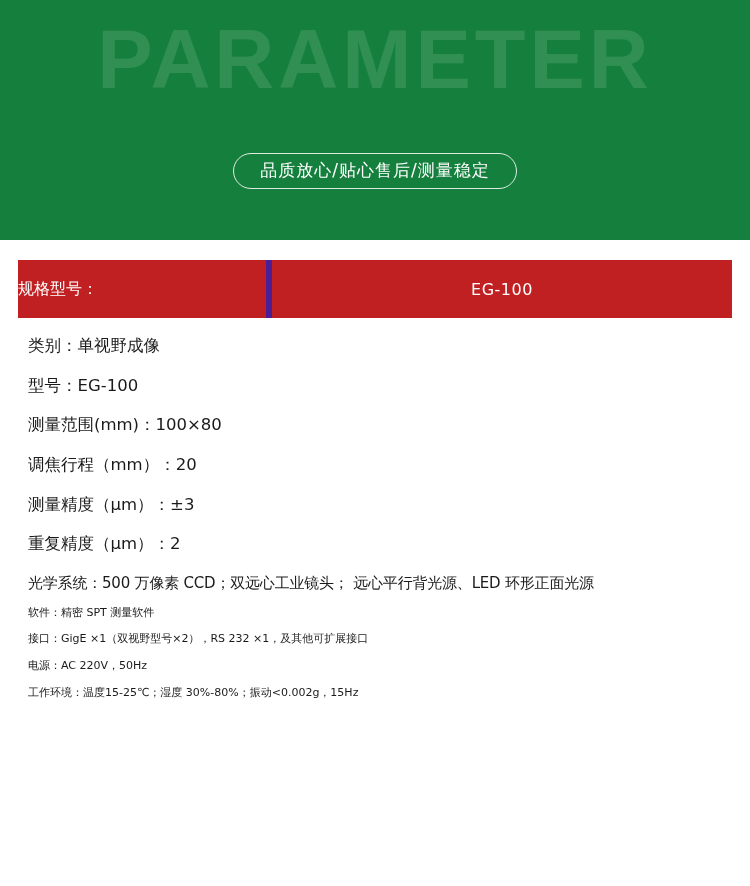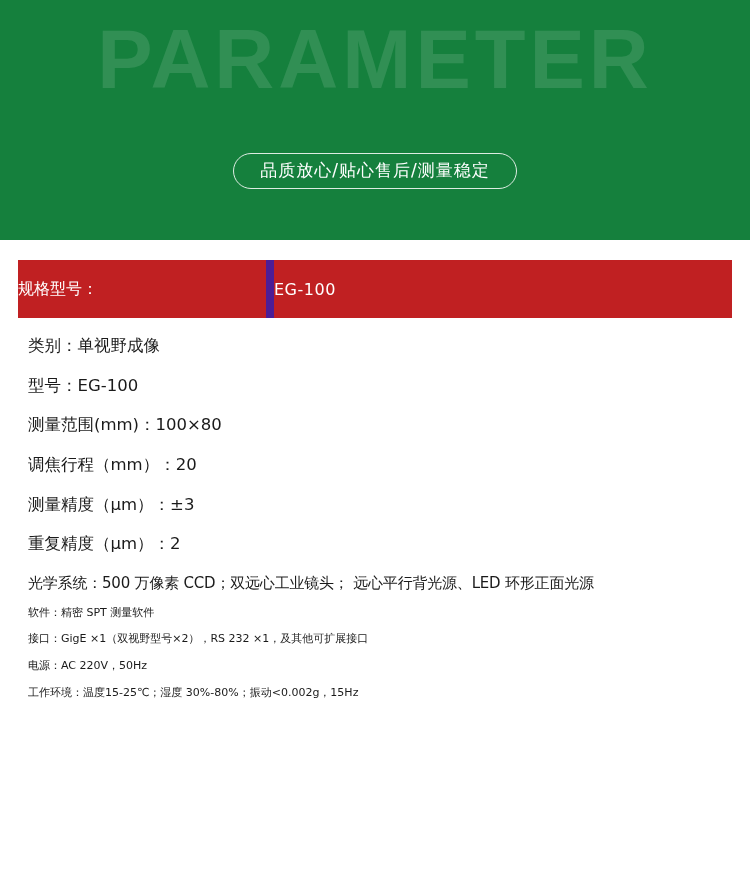"规格型号：" .spec-label { border-right: 8px solid #4c1d95 -> 6px solid #4c1d95 }
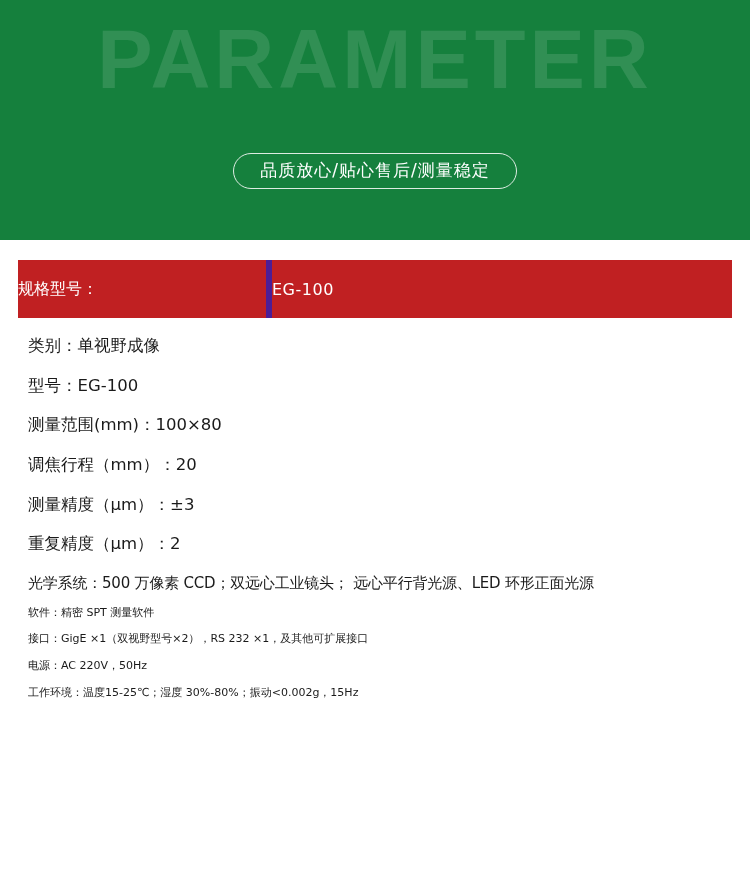"EG-100" .spec-value { text-align: left -> center }
